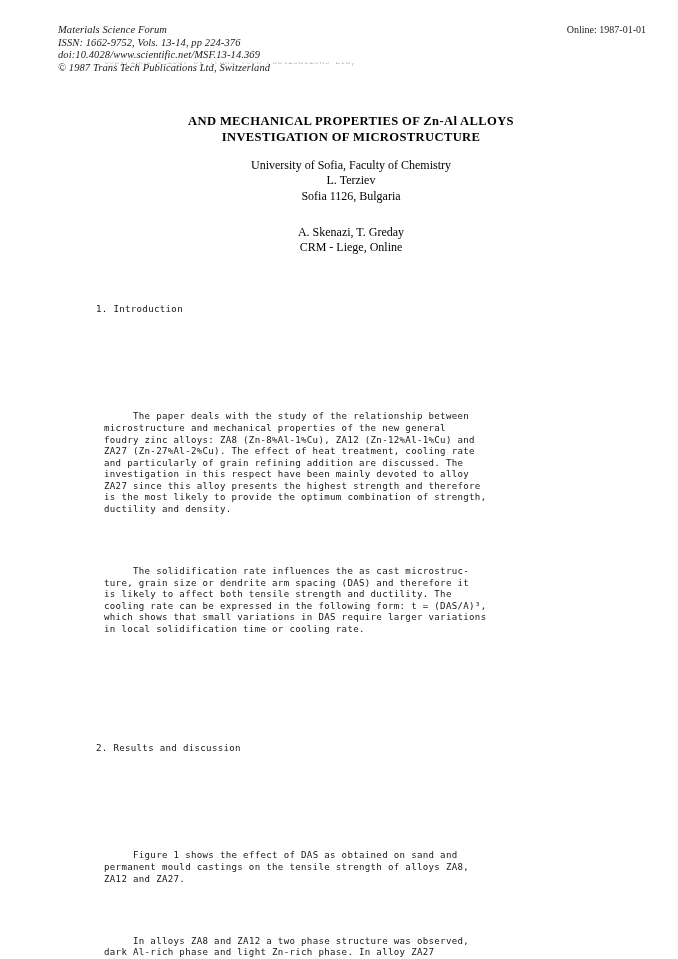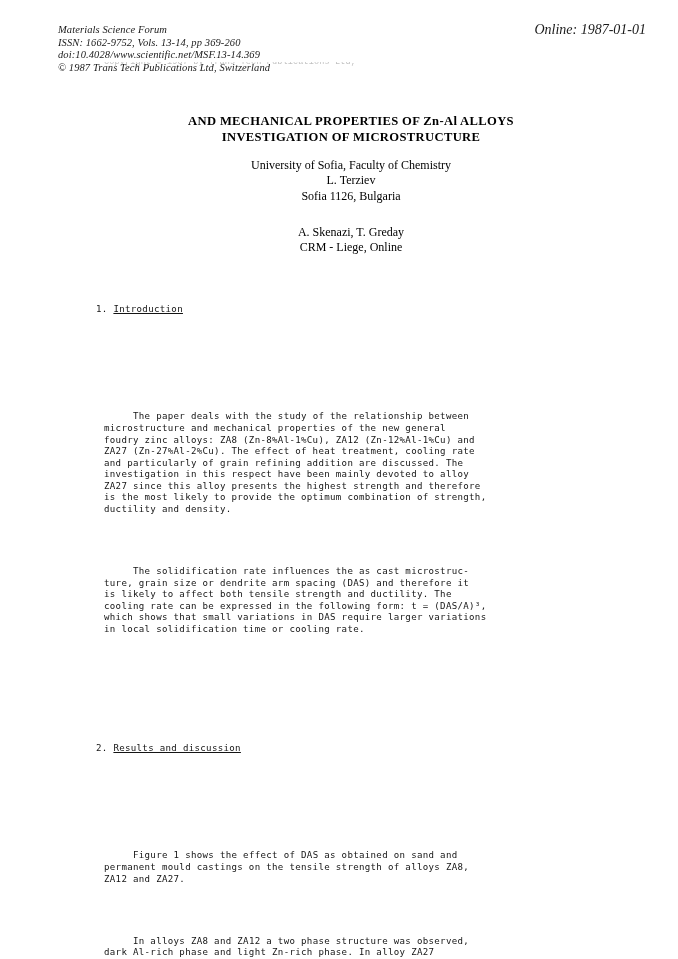"Online: 1987-01-01" .online-date { font-size: 14px -> 10px; font-style: italic -> none }
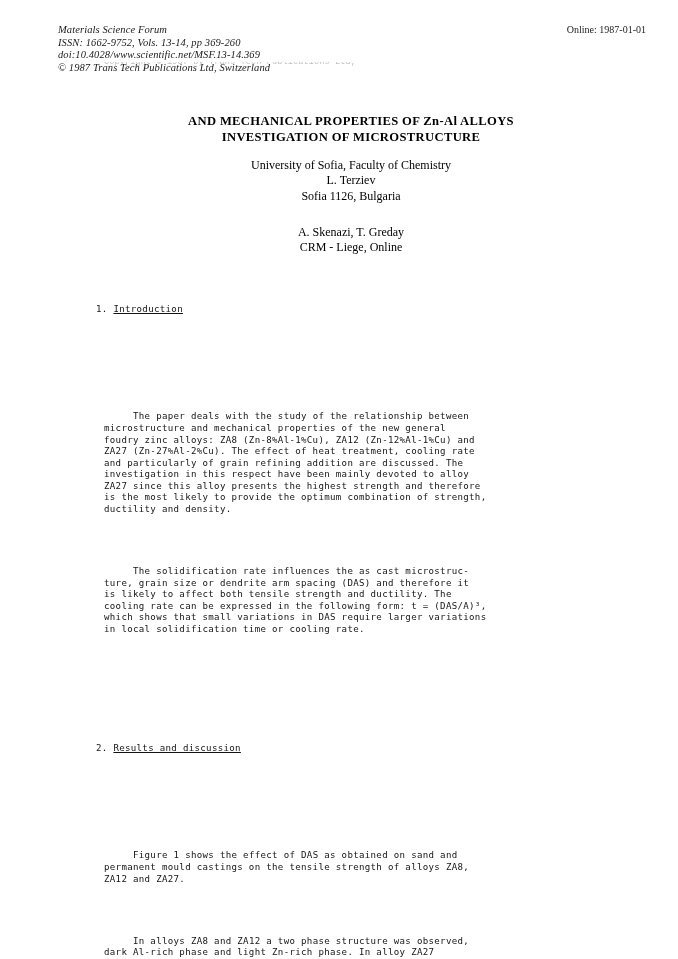"ISSN: 1662-9752, Vols. 13-14, pp" div { text: 369-260 -> 224-376 }
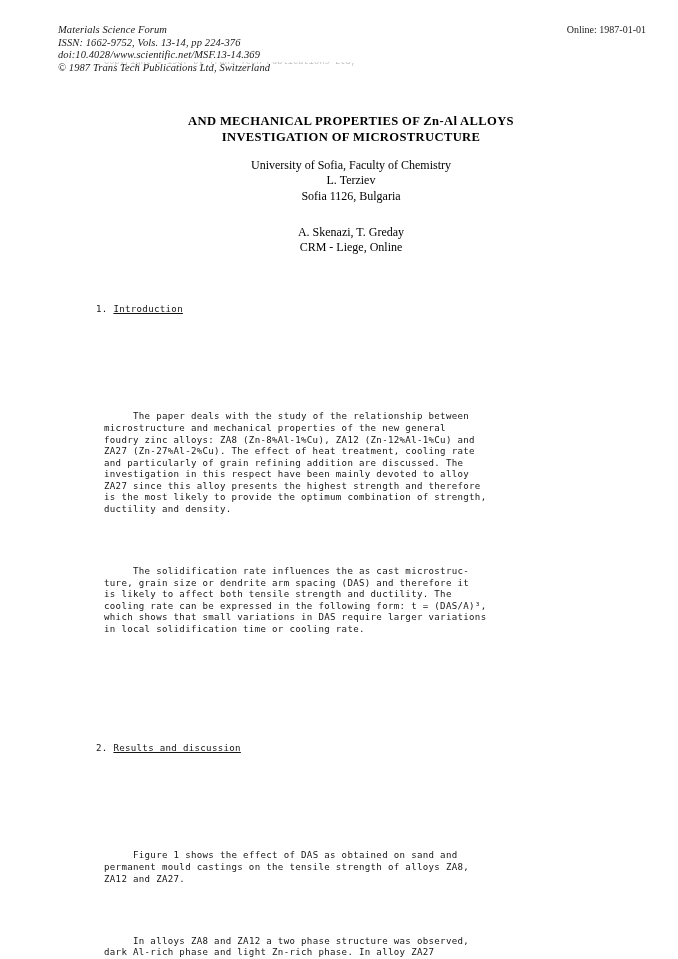"Introduction" .section-heading .ttl { text-decoration: underline -> none }
